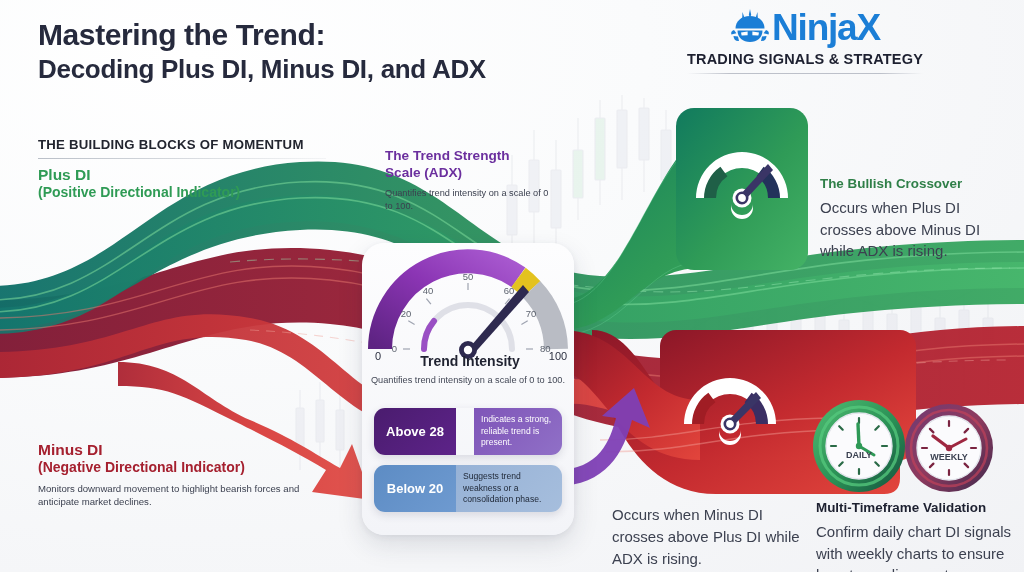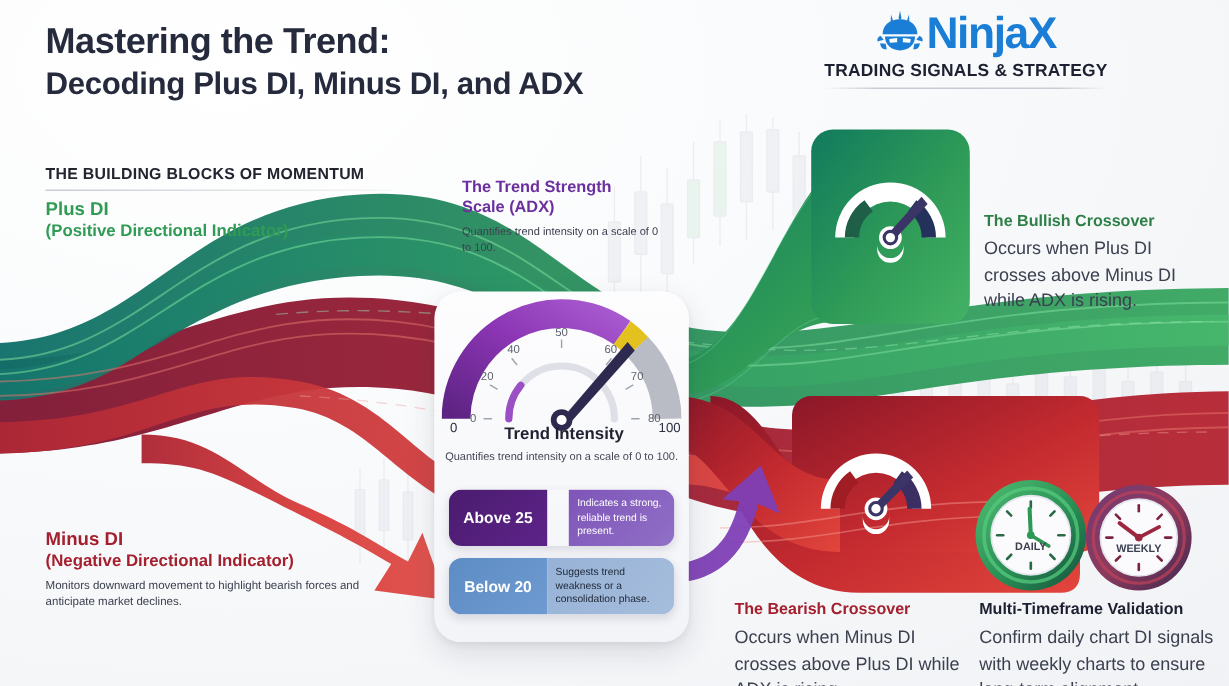"Above 25" div.k { text: 25 -> 28 }
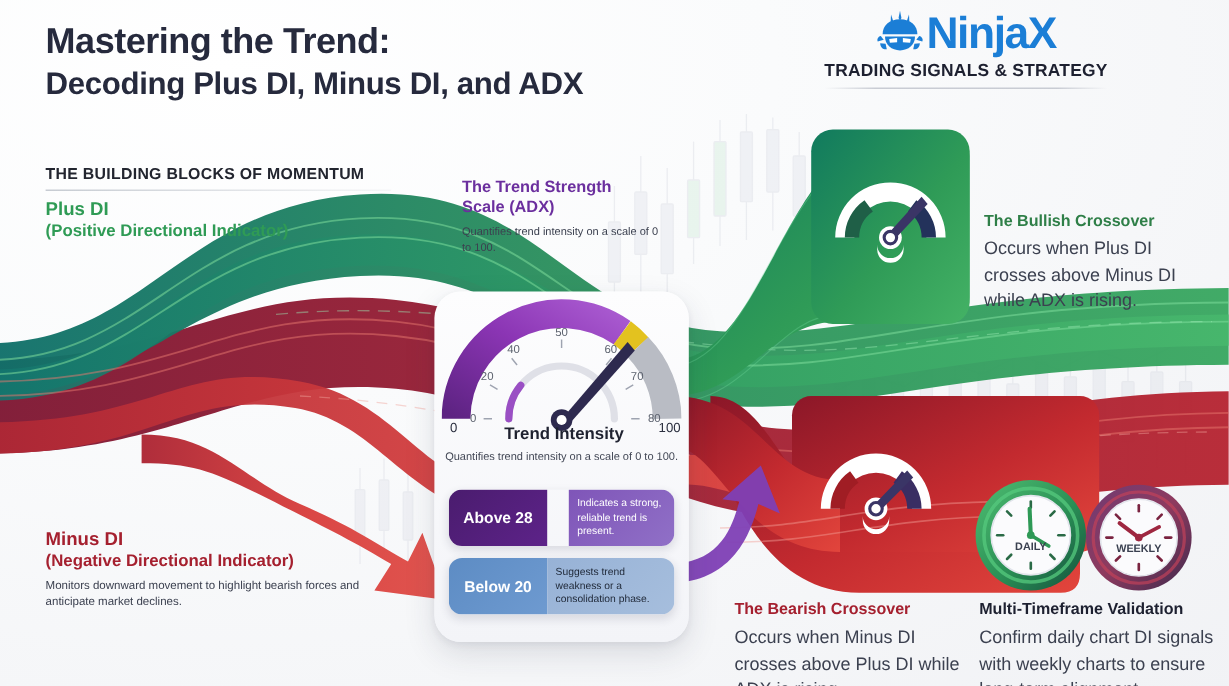"The Bearish Crossover" div.h { html: <div>The Bearish Crossover</div> -> none }
